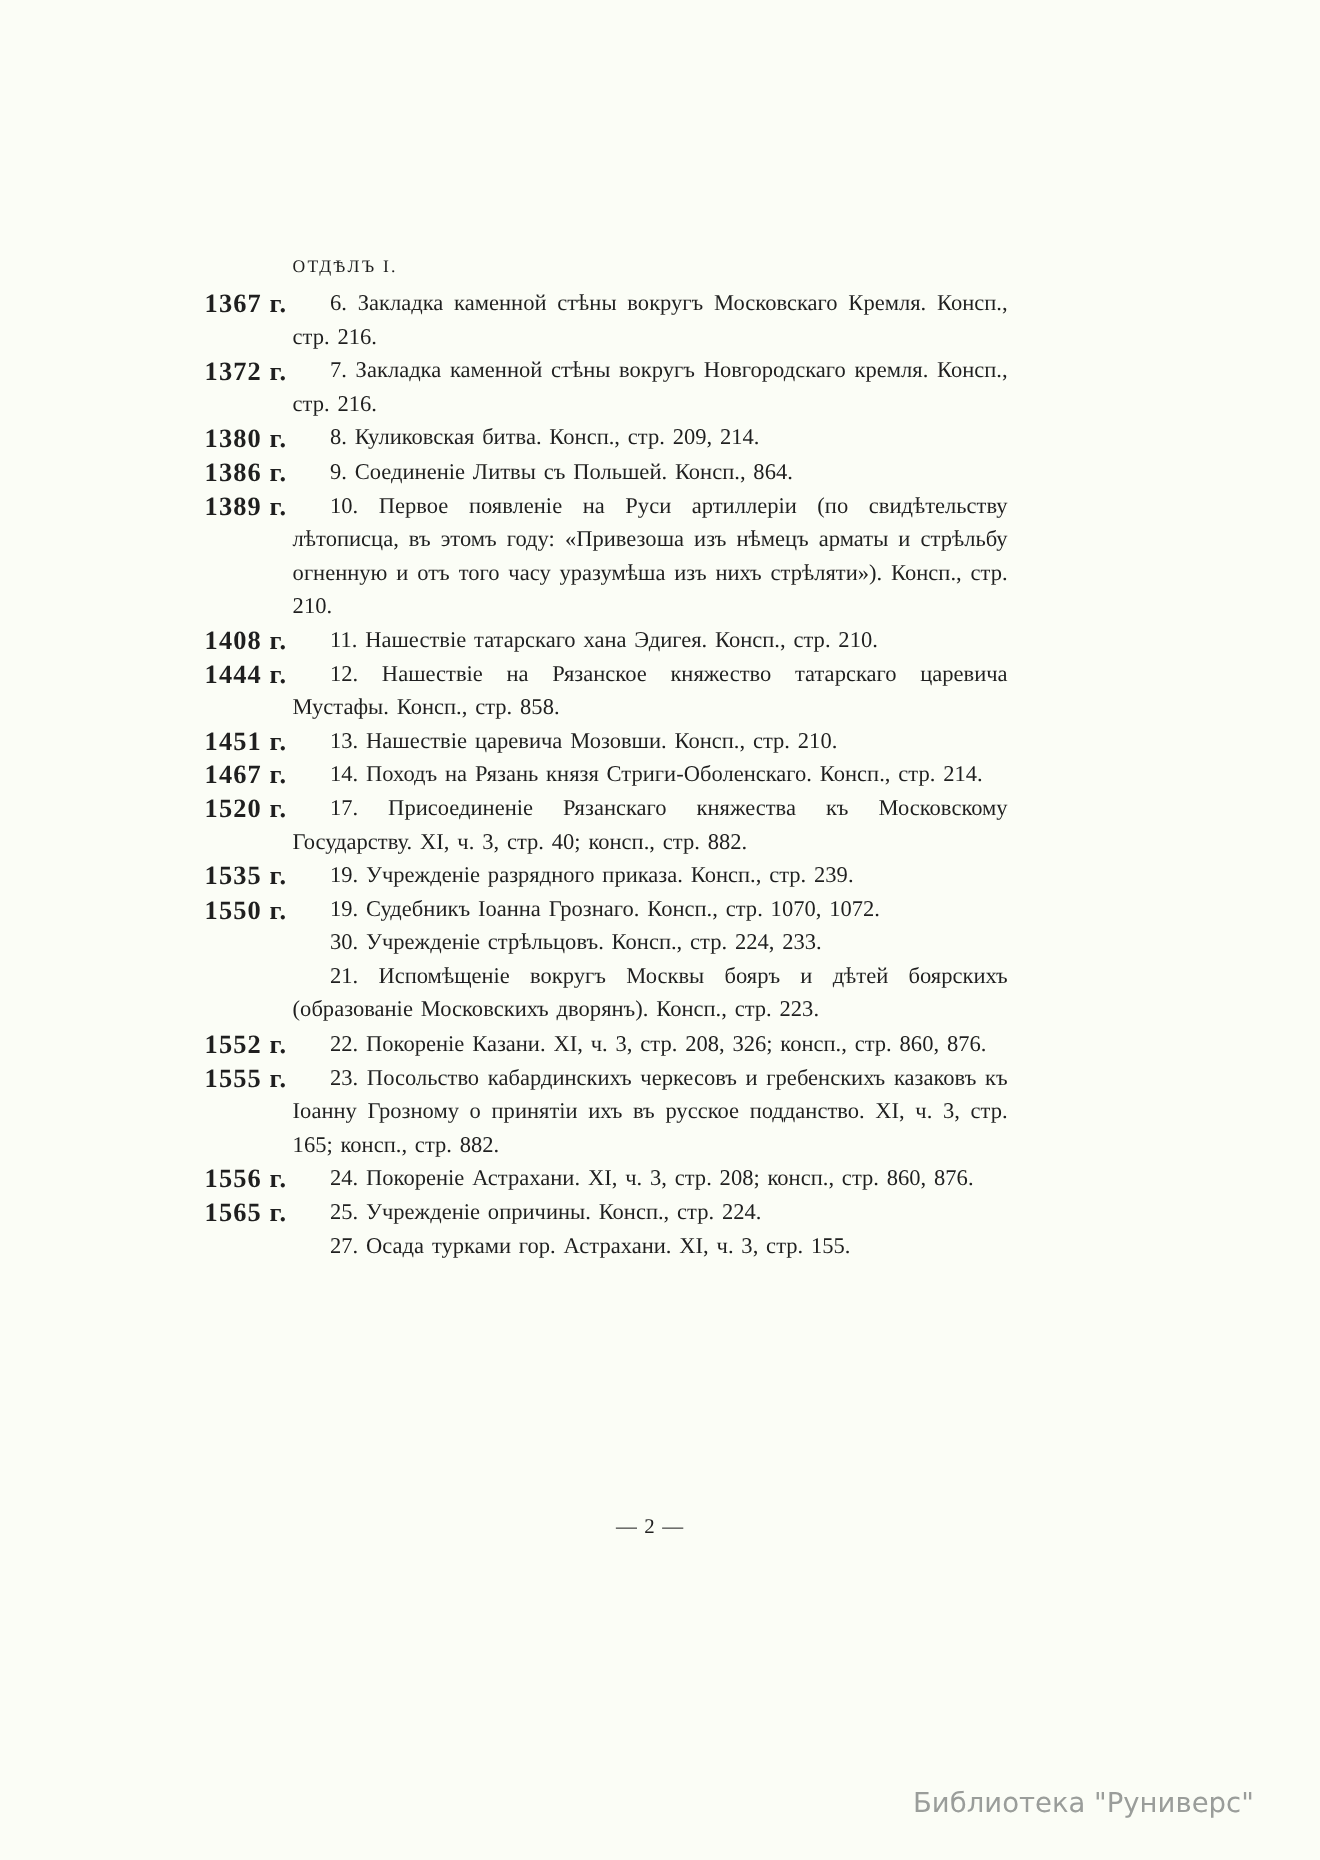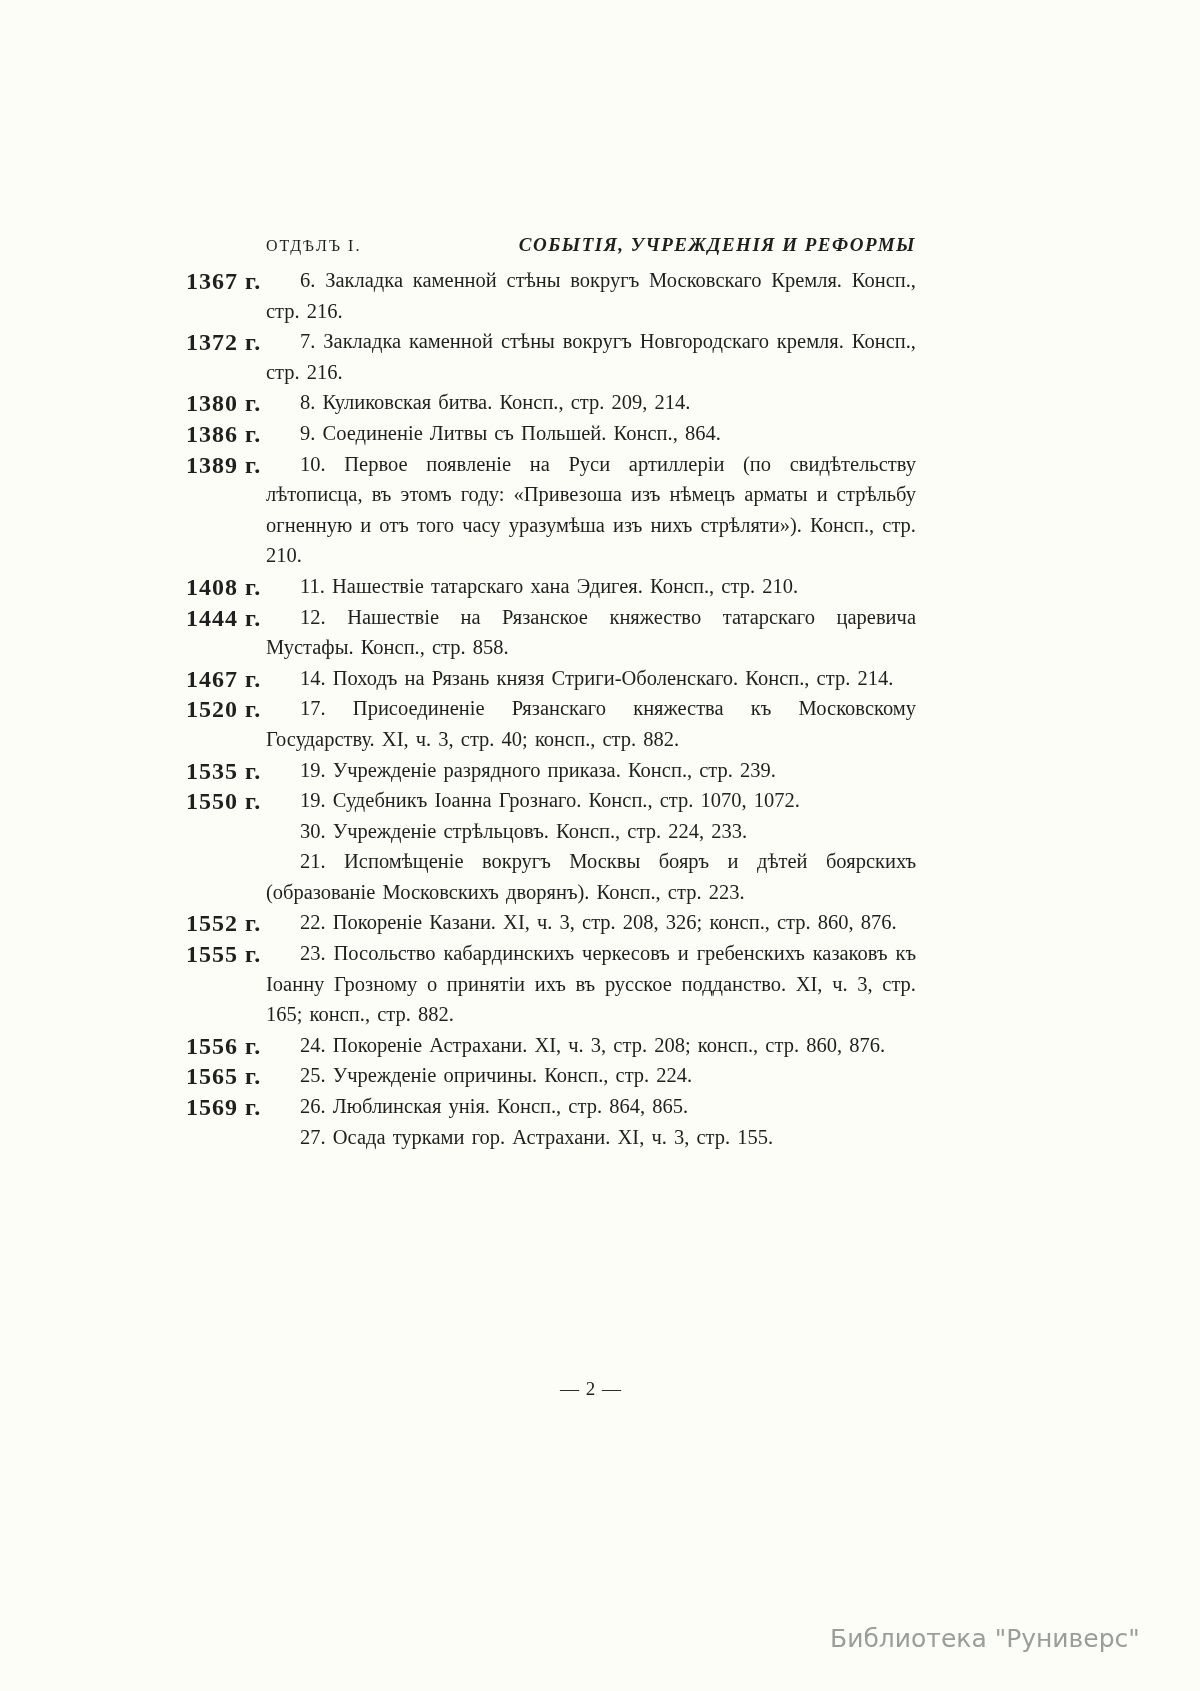"СОБЫТІЯ, УЧРЕЖДЕНІЯ И РЕФОРМЫ" span.page-title { html: <span>СОБЫТІЯ, УЧРЕЖДЕНІЯ И РЕФОРМЫ</span> -> none }
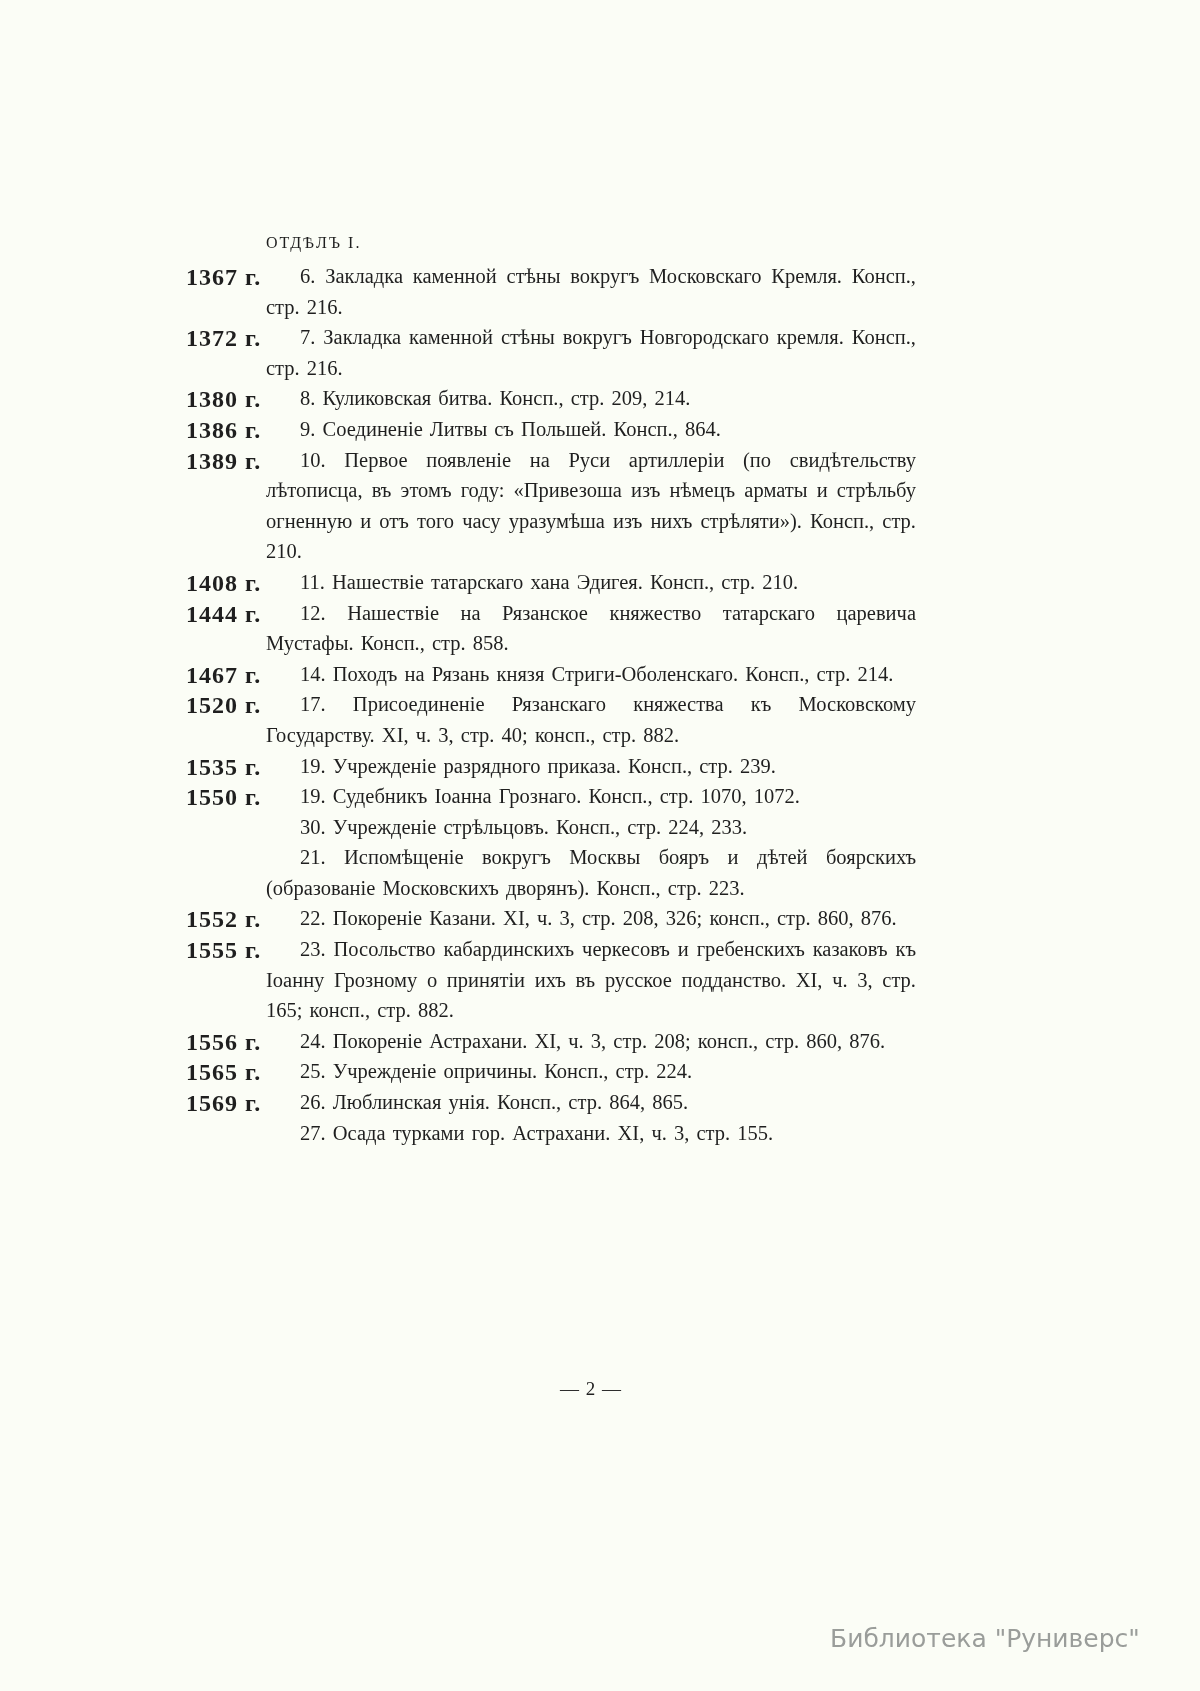"1451 г." p.entry { html: none -> <p><span>1451 г.</span><span>13.</span><span> Нашествіе царевича Мозовши. Консп., стр. 210.</span></p> }
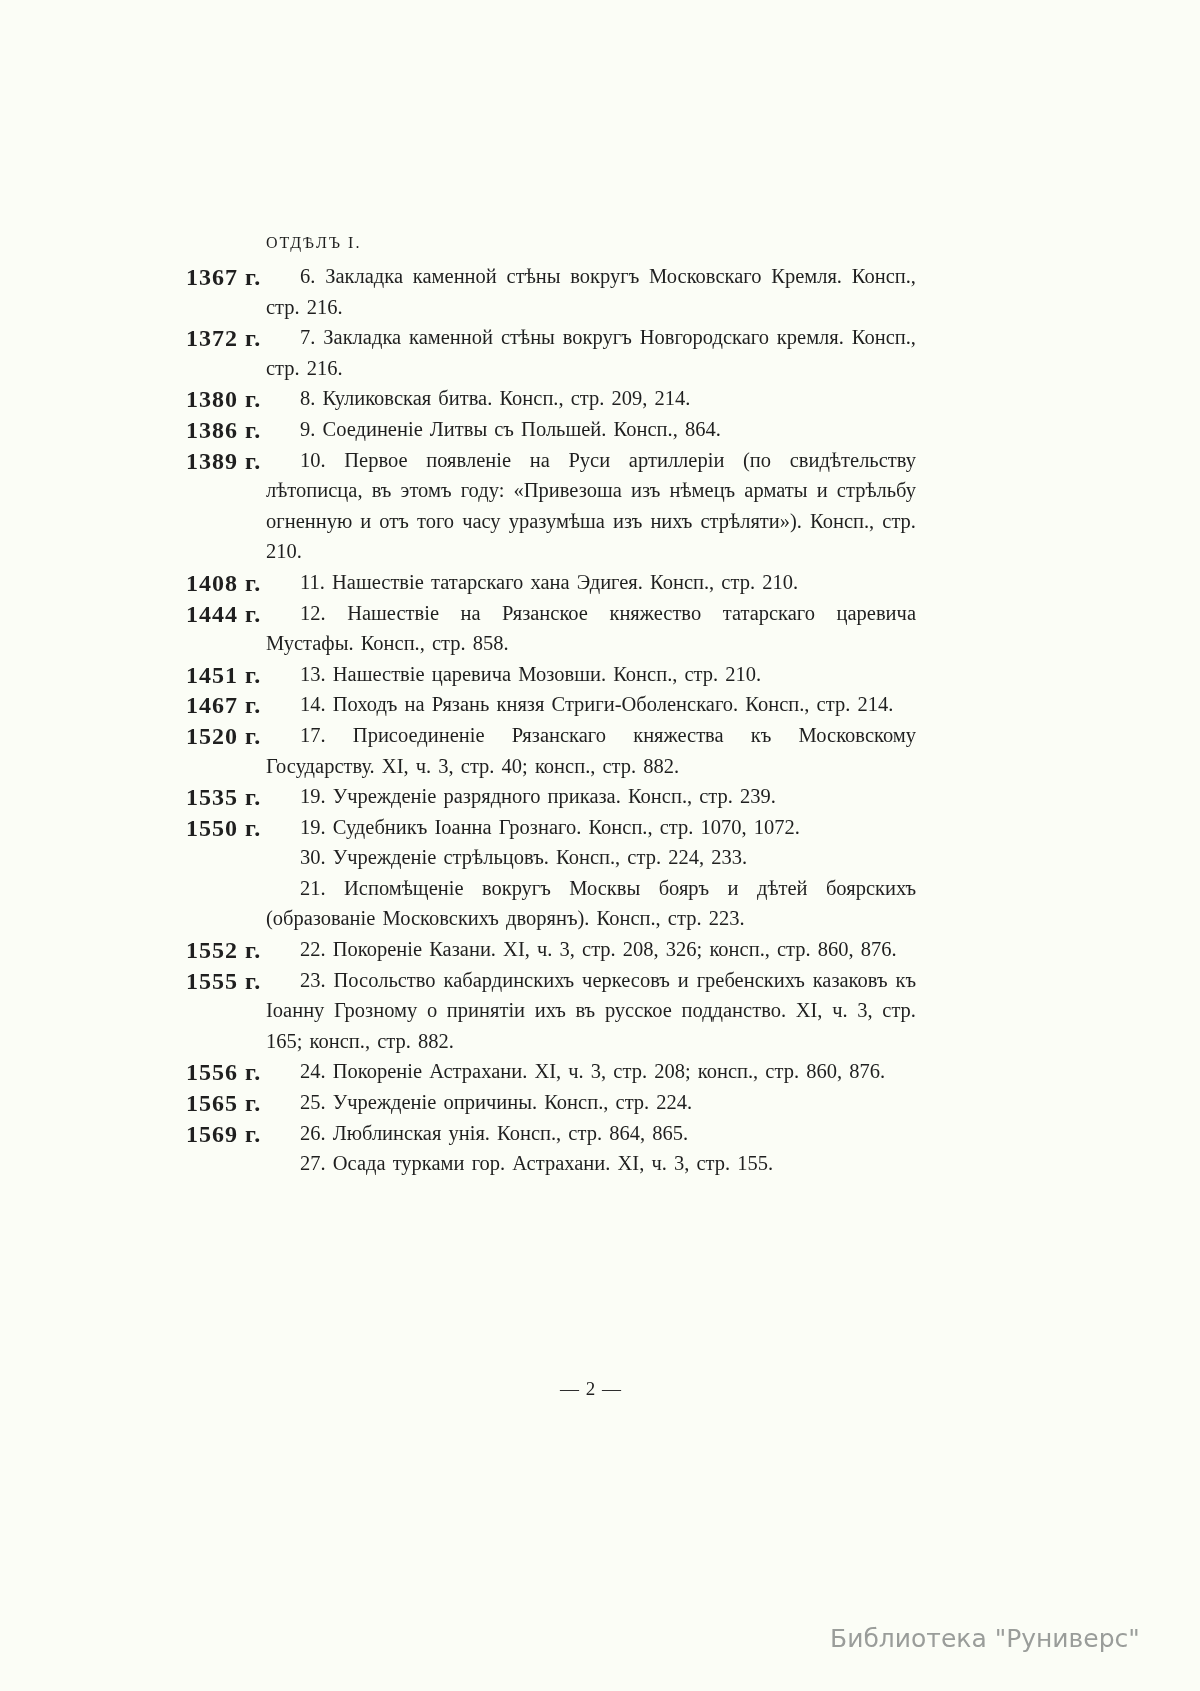"1569 г." p.entry { html: <p><span>1569 г.</span><span>26.</span><span> Люблинская унія. Консп., стр. 864, 865.</span></p> -> none }
